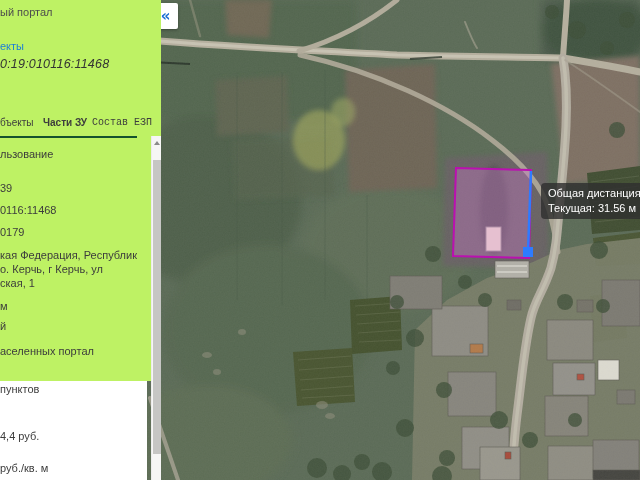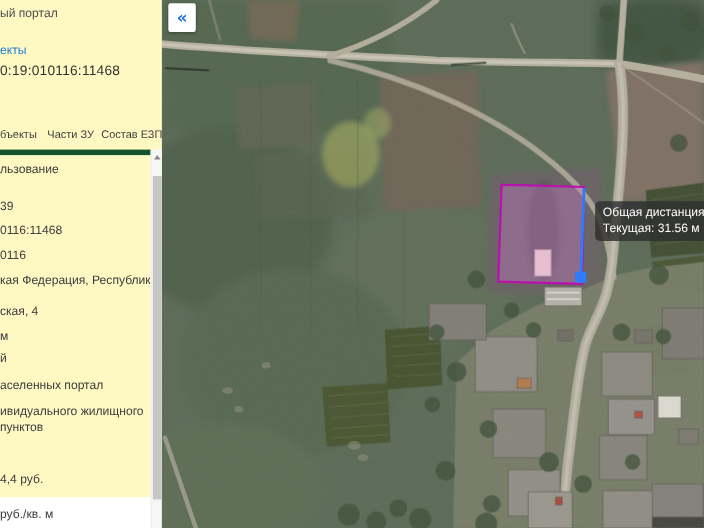"ый портал" .sidebar { background: #fef9c3 -> #bef264; height: 452px -> 381px; padding-left: none -> 14px }
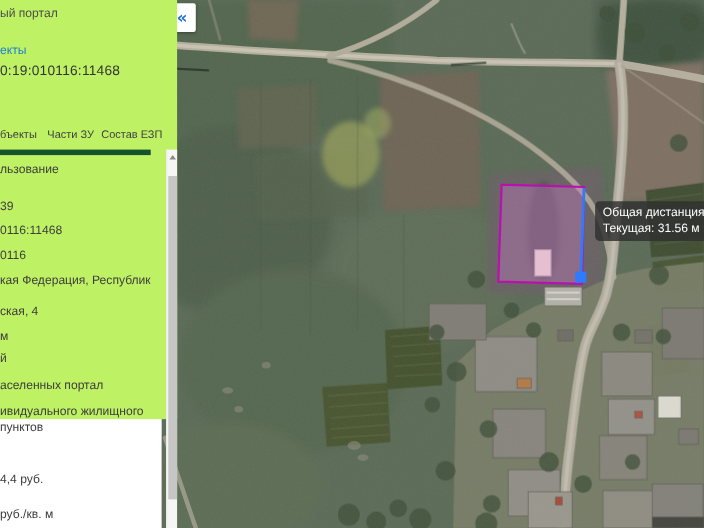"0:19:010116:11468" .cad-num { font-style: none -> italic }
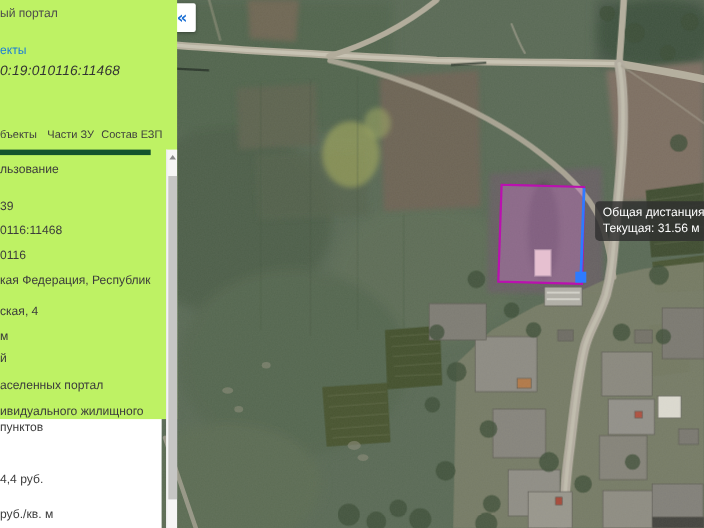"бъекты" .tabs { border-bottom: 5px solid #14532d -> 2px solid #14532d }
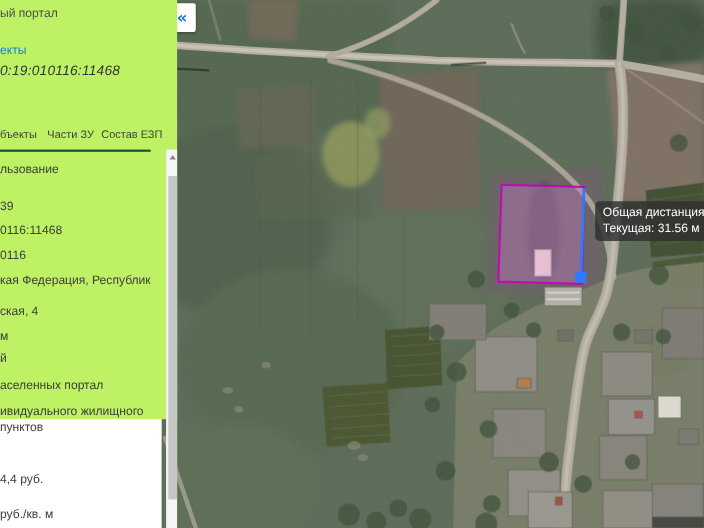"Части ЗУ" .tab.t1 { font-weight: none -> bold }
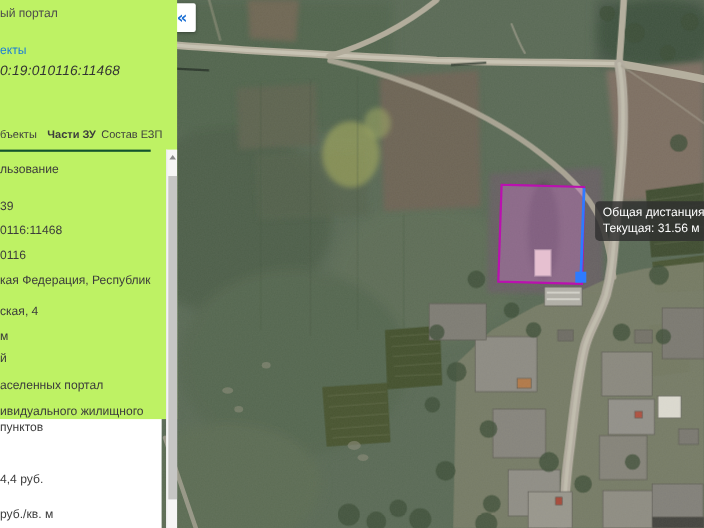"Состав ЕЗП" .tab.t2 { font-family: none -> Liberation Mono, monospace }
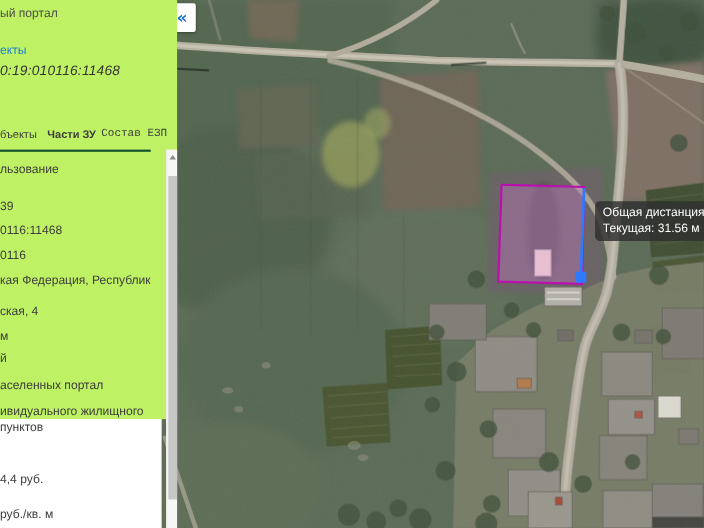"0116" div.info-line { text: 0116 -> 0179 }
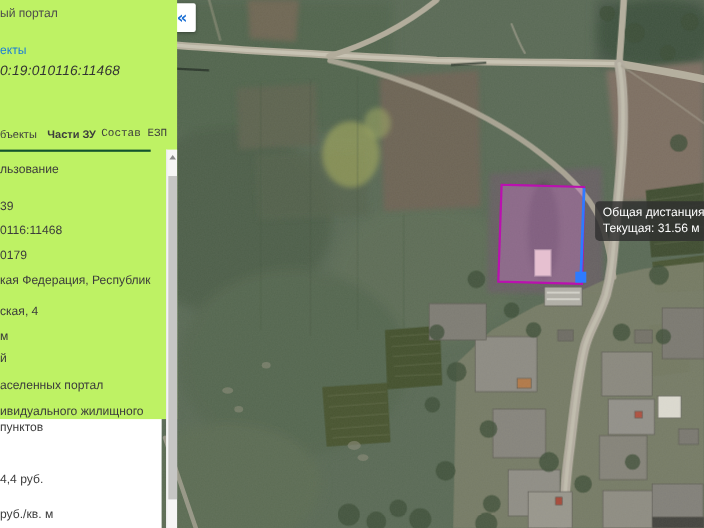"о. Керчь, г Керчь, ул" div.info-line { html: none -> <div>о. Керчь, г Керчь, ул</div> }
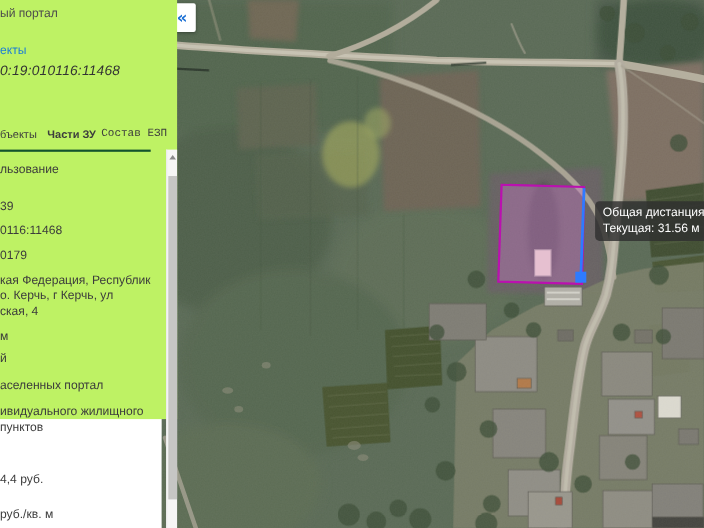"ская, 4" div.info-line { text: 4 -> 1 }
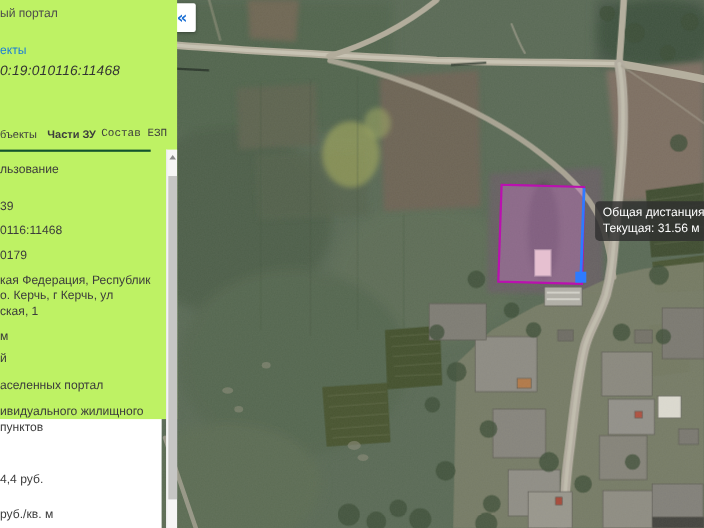"ивидуального жилищного" div.info-line { html: <div>ивидуального жилищного</div> -> none }
